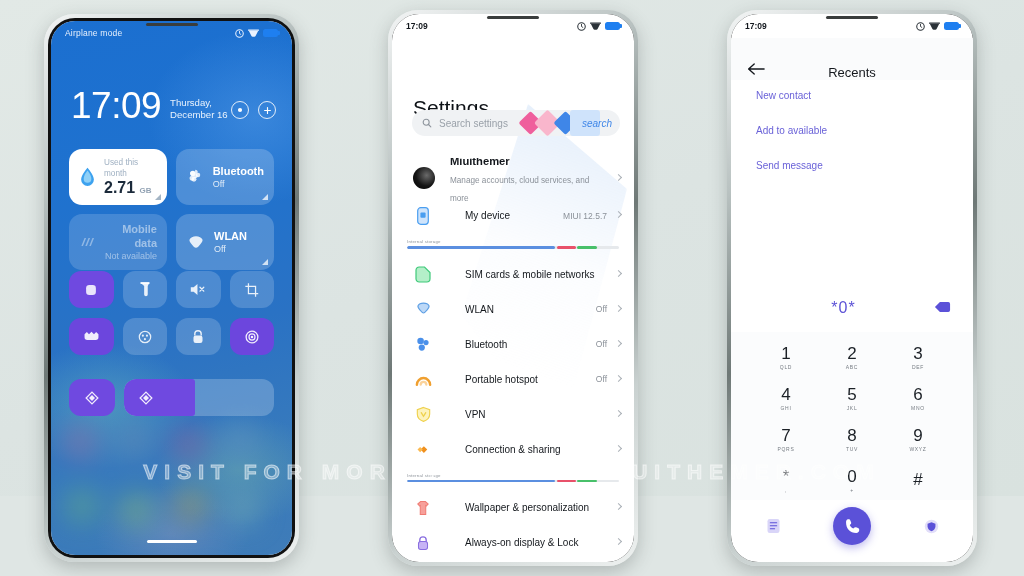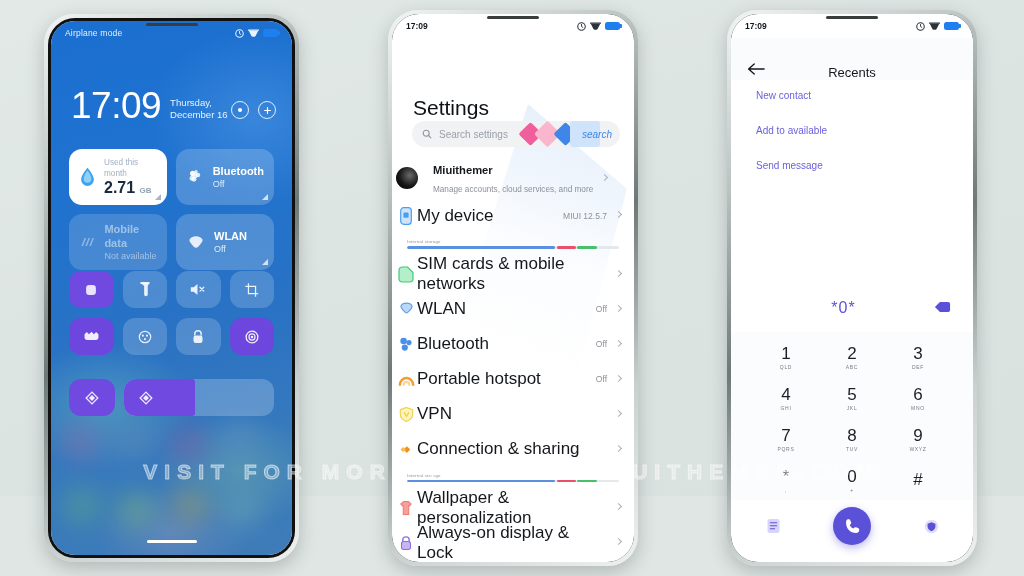"Search settings" .searchbar { top: 107px -> 96px }
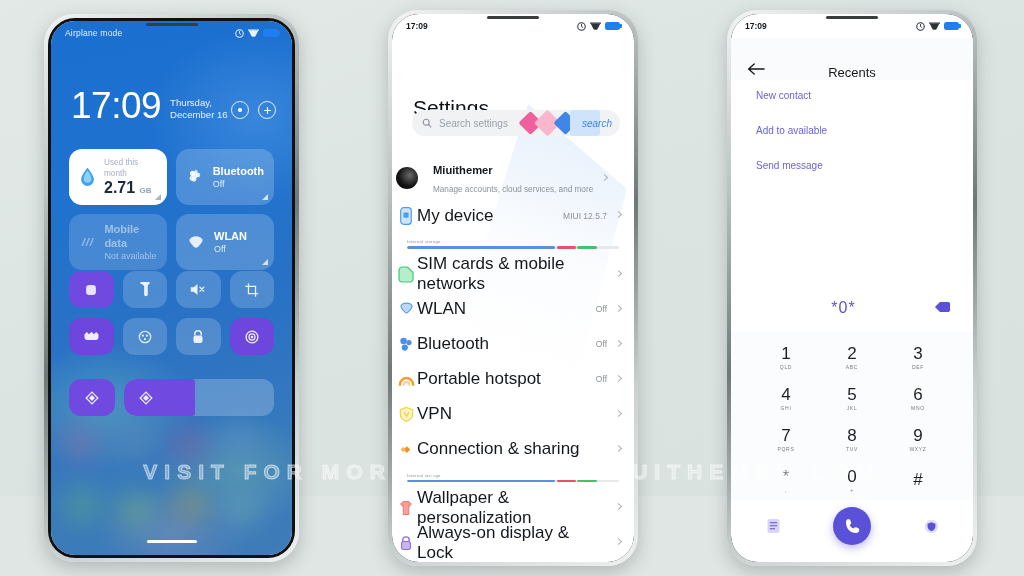"Miuithemer" .set-row { padding: 0 13px 0 4px -> 0 13px 0 21px }
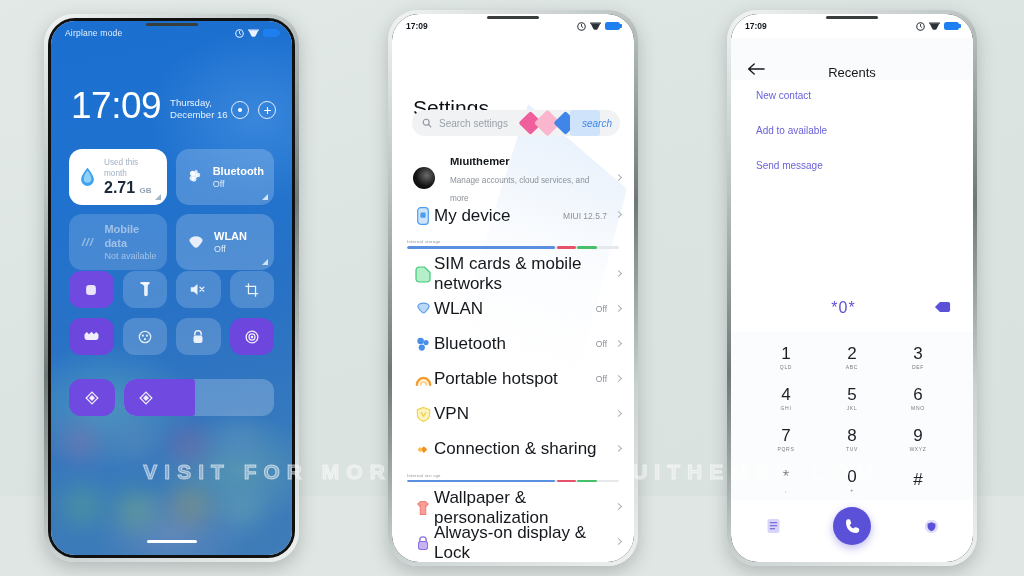"My device" .set-lbl { font-size: 17px -> 10px; margin-left: 1px -> 32px }
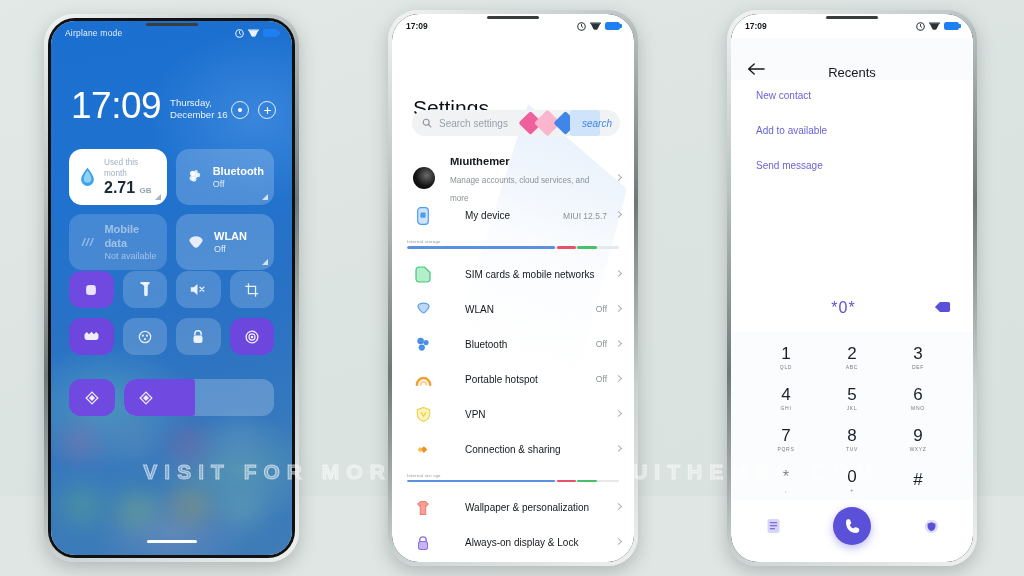"Mobile data" .tile.dim { text-align: none -> right }
